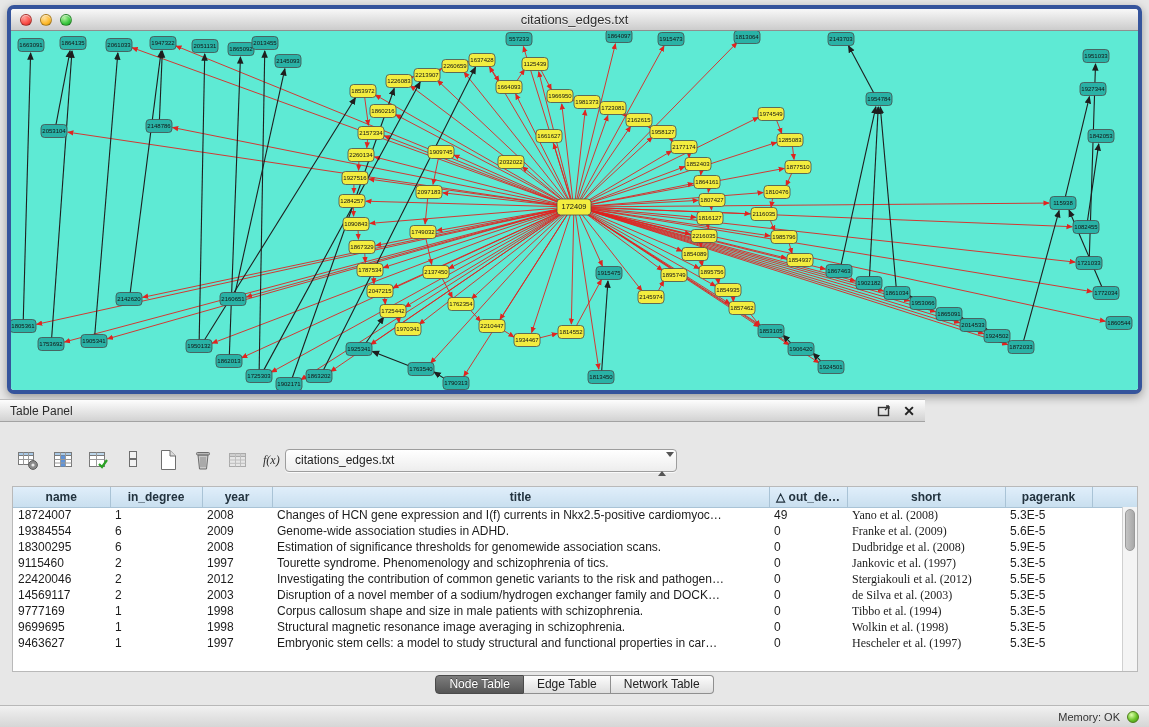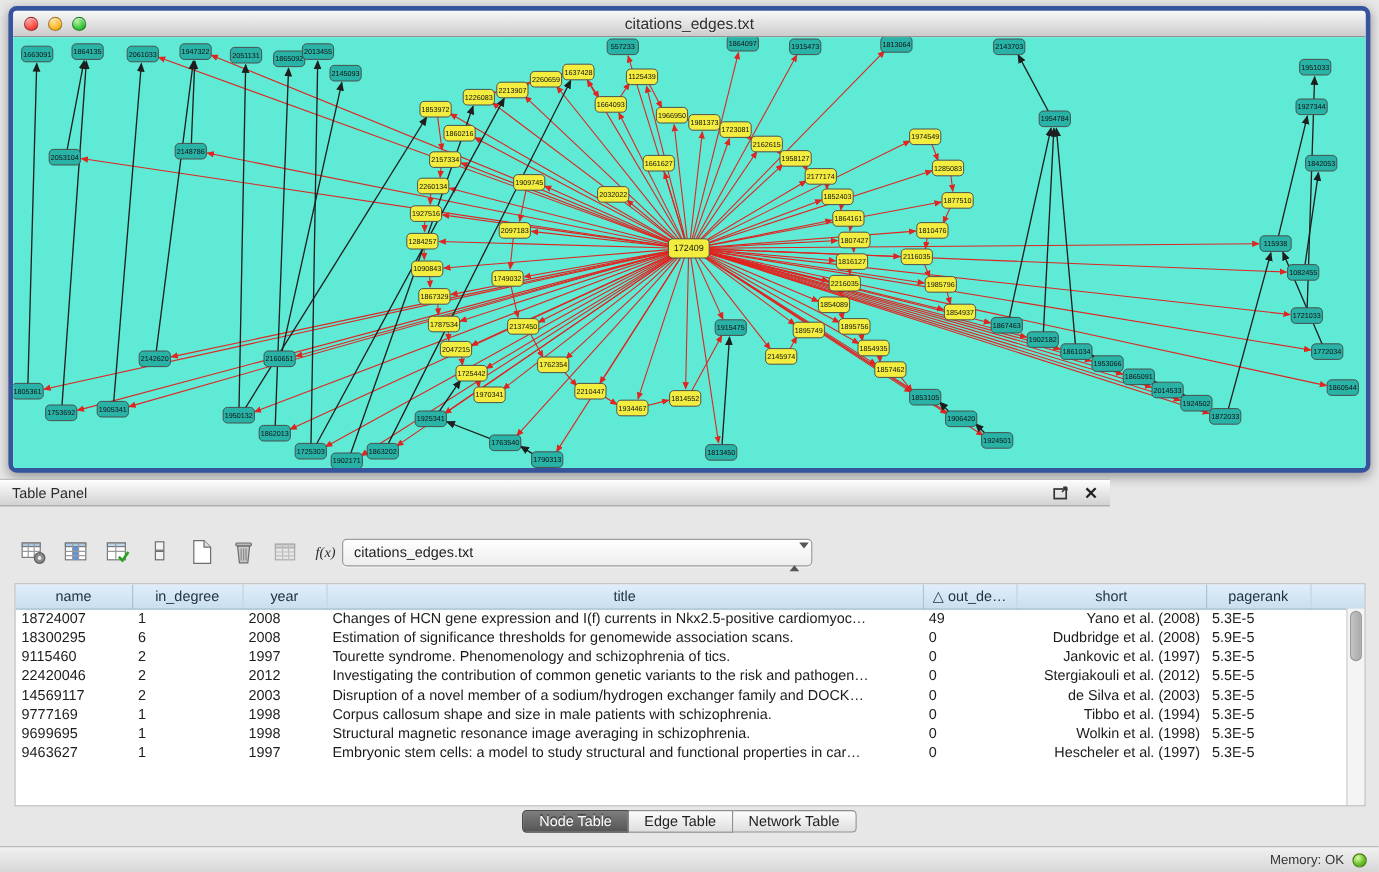"name" table.data th { font-weight: normal -> bold }
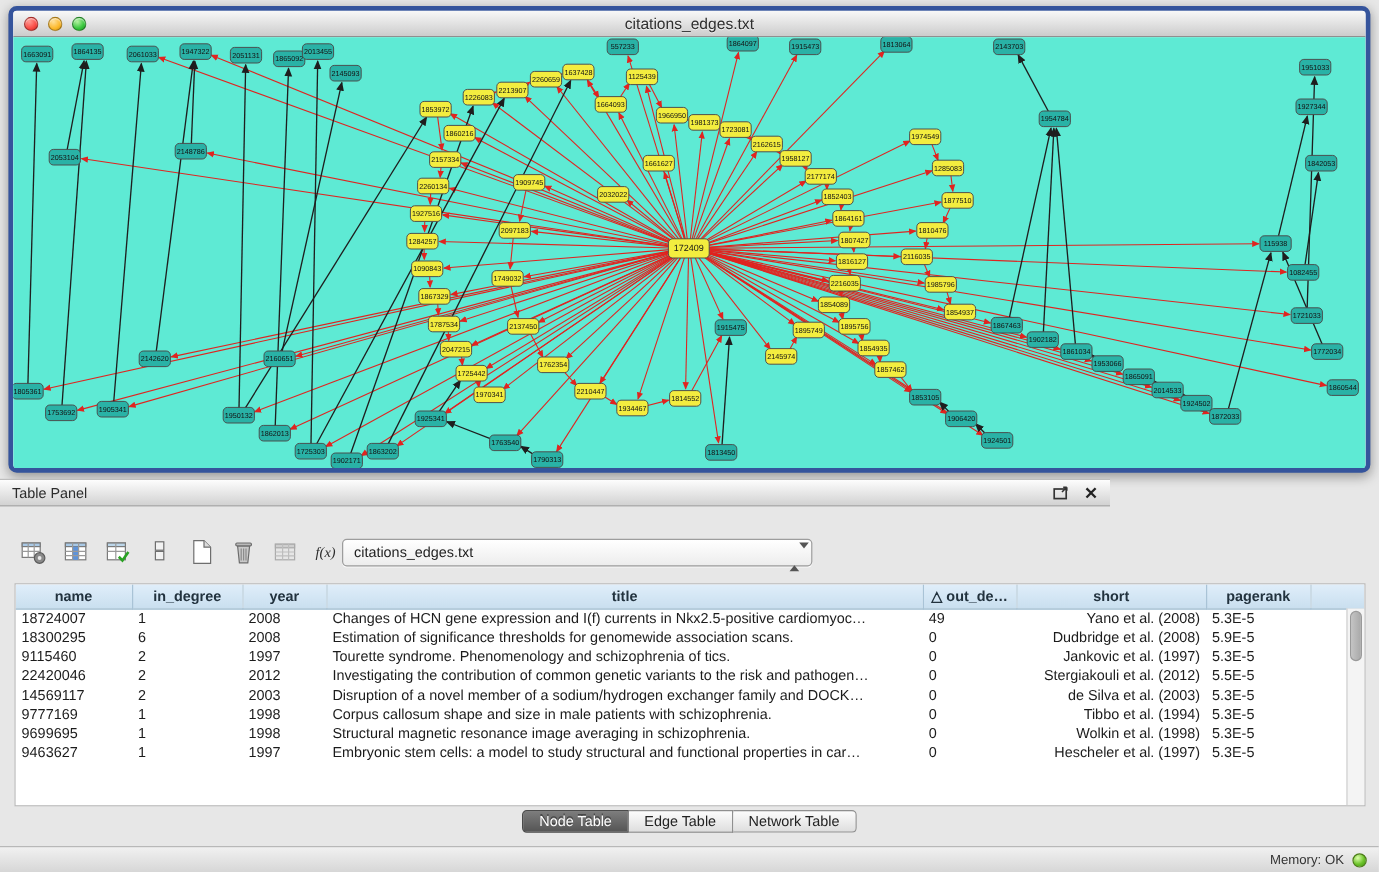"Yano et al. (2008)" td.c-center { font-family: none -> Liberation Serif, serif; text-align: right -> left }
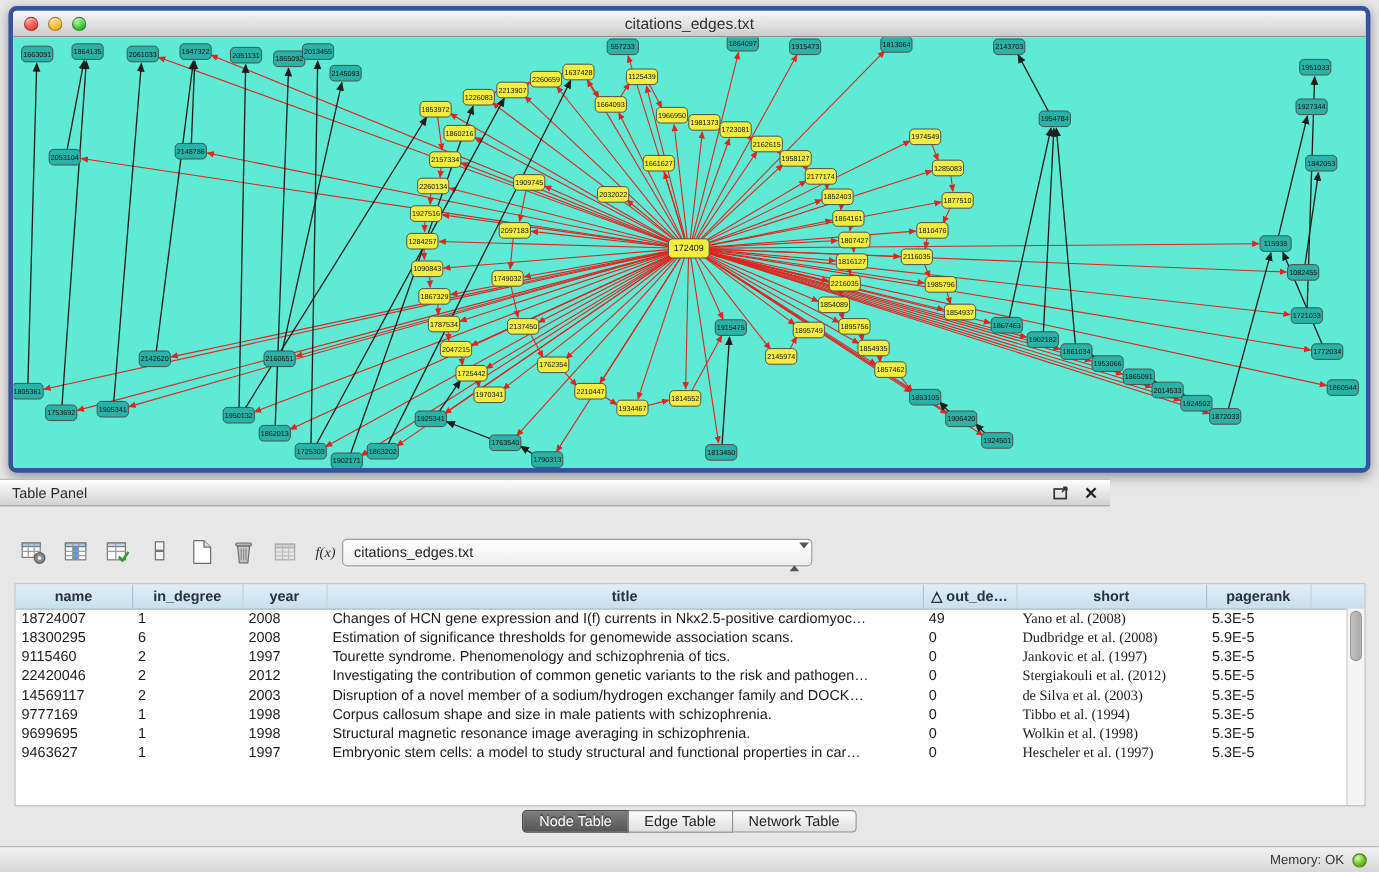"19384554" tr { html: none -> <tr> <td>19384554</td> <td>6</td> <td>2009</td> <td>Genome-wide association studies in ADHD.</td> <td>0</td> <td>Franke et al. (2009)</td> <td>5.6E-5</td> <td></td> </tr> }
